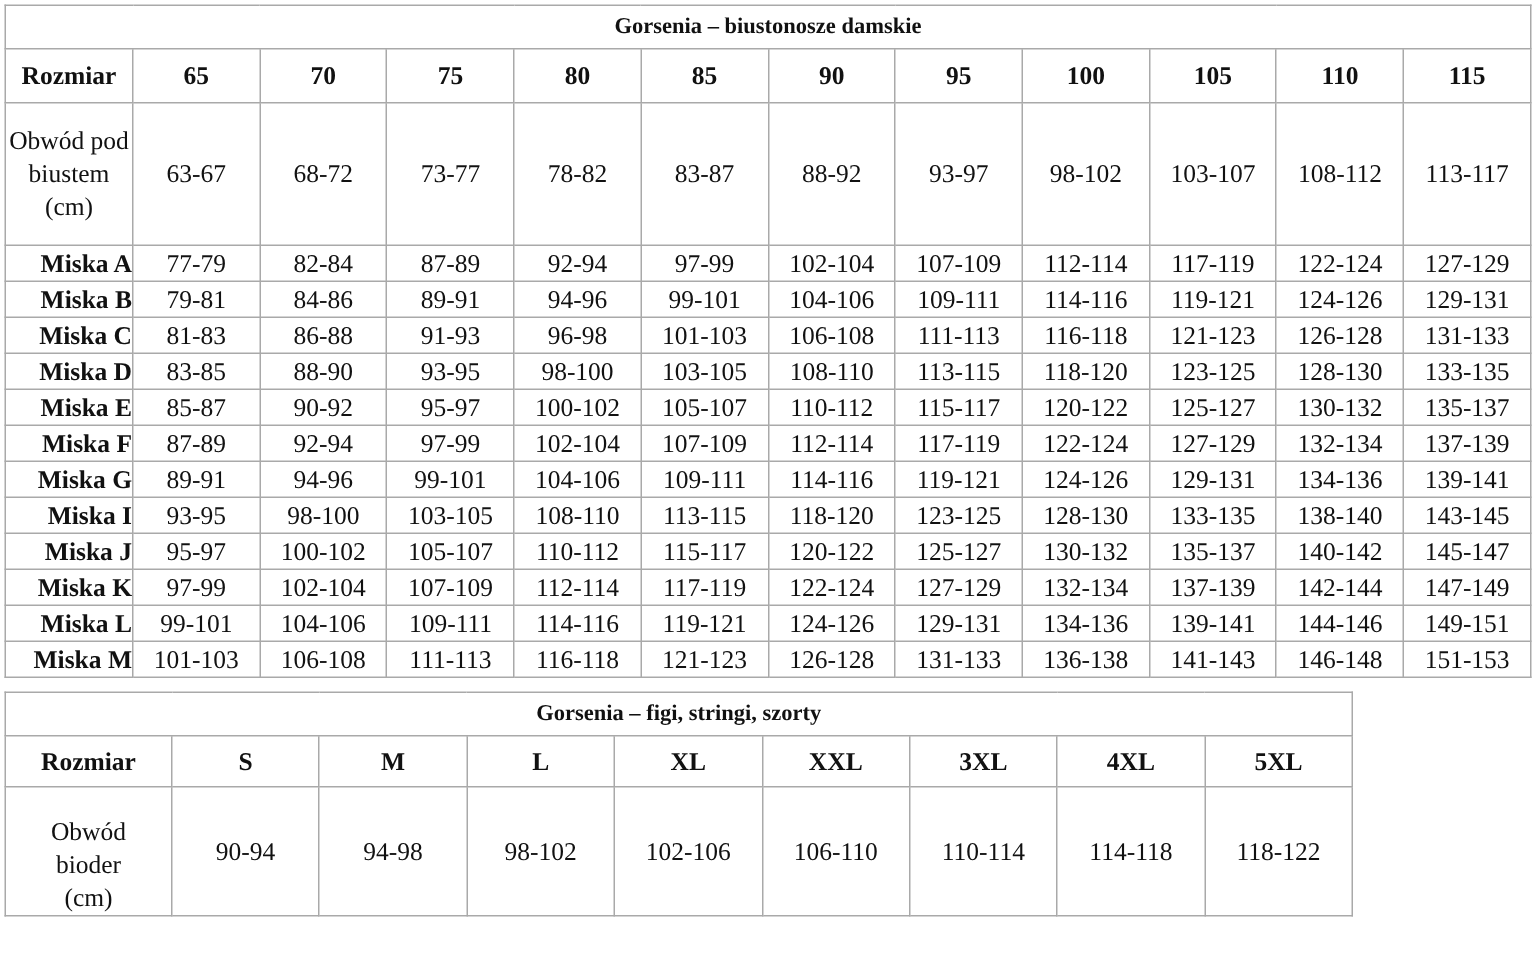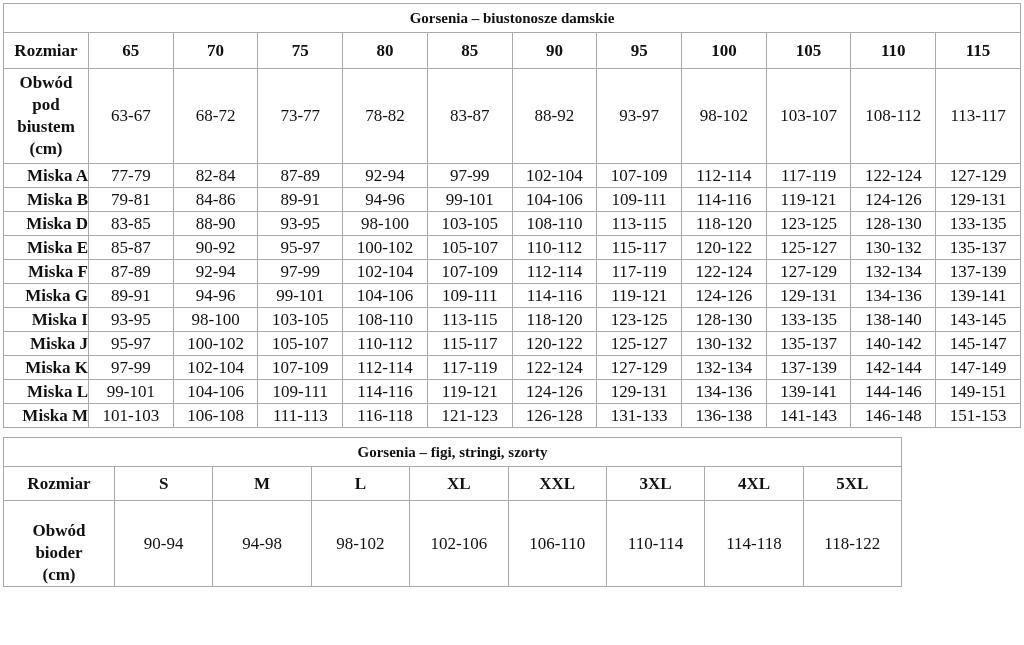"Obwód pod biustem (cm)" .measure-label-cell { font-weight: bold -> normal }
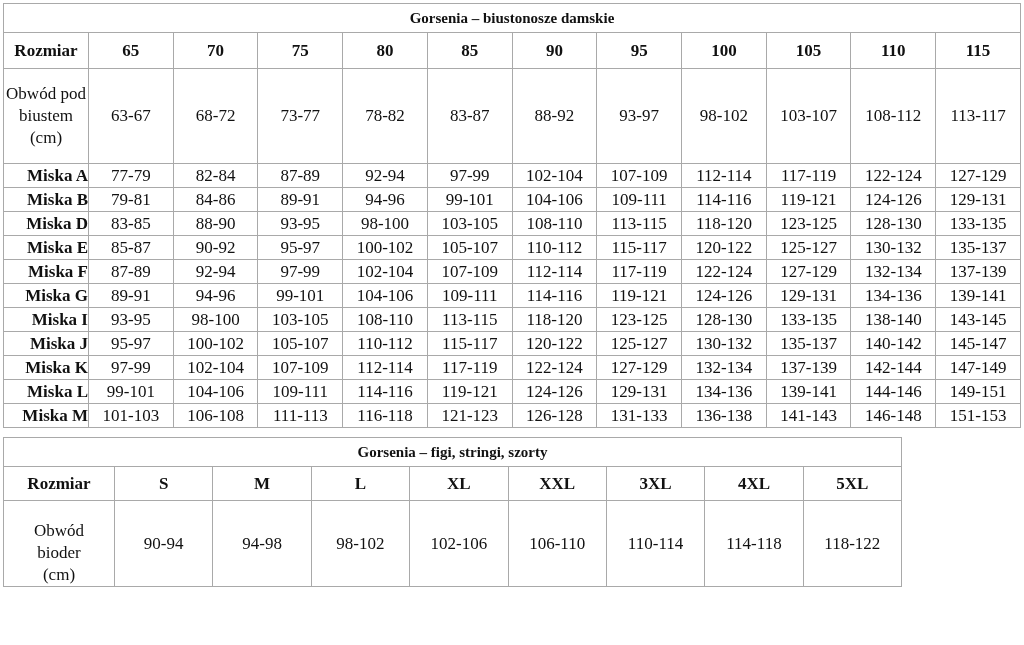"Miska C" tr.cup-row { html: none -> <tr> <td>Miska C</td> <td>81-83</td> <td>86-88</td> <td>91-93</td> <td>96-98</td> <td>101-103</td> <td>106-108</td> <td>111-113</td> <td>116-118</td> <td>121-123</td> <td>126-128</td> <td>131-133</td> </tr> }
